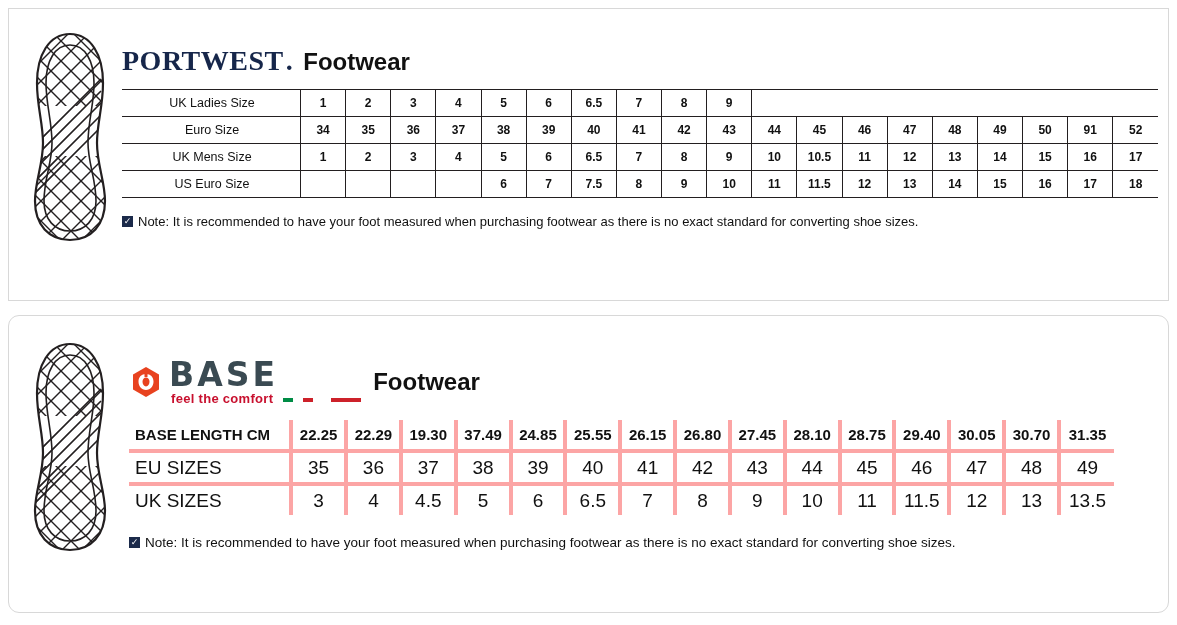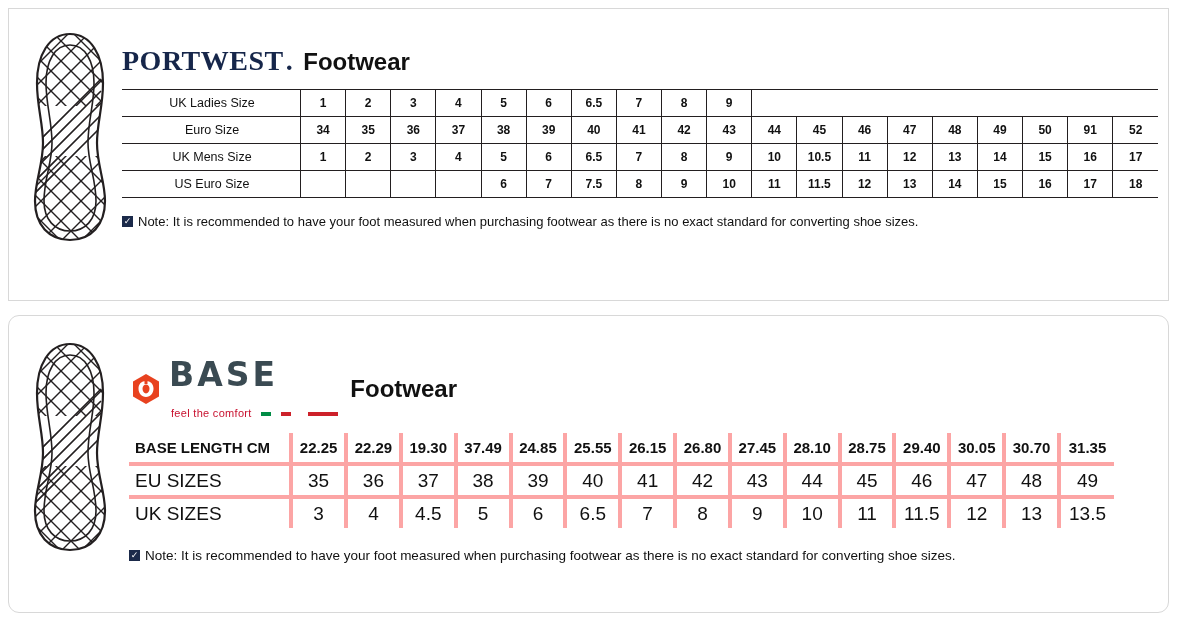"feel the comfort" .base-tagline { font-size: 11px -> 13px; font-weight: none -> bold; margin-top: 16px -> 0 }
